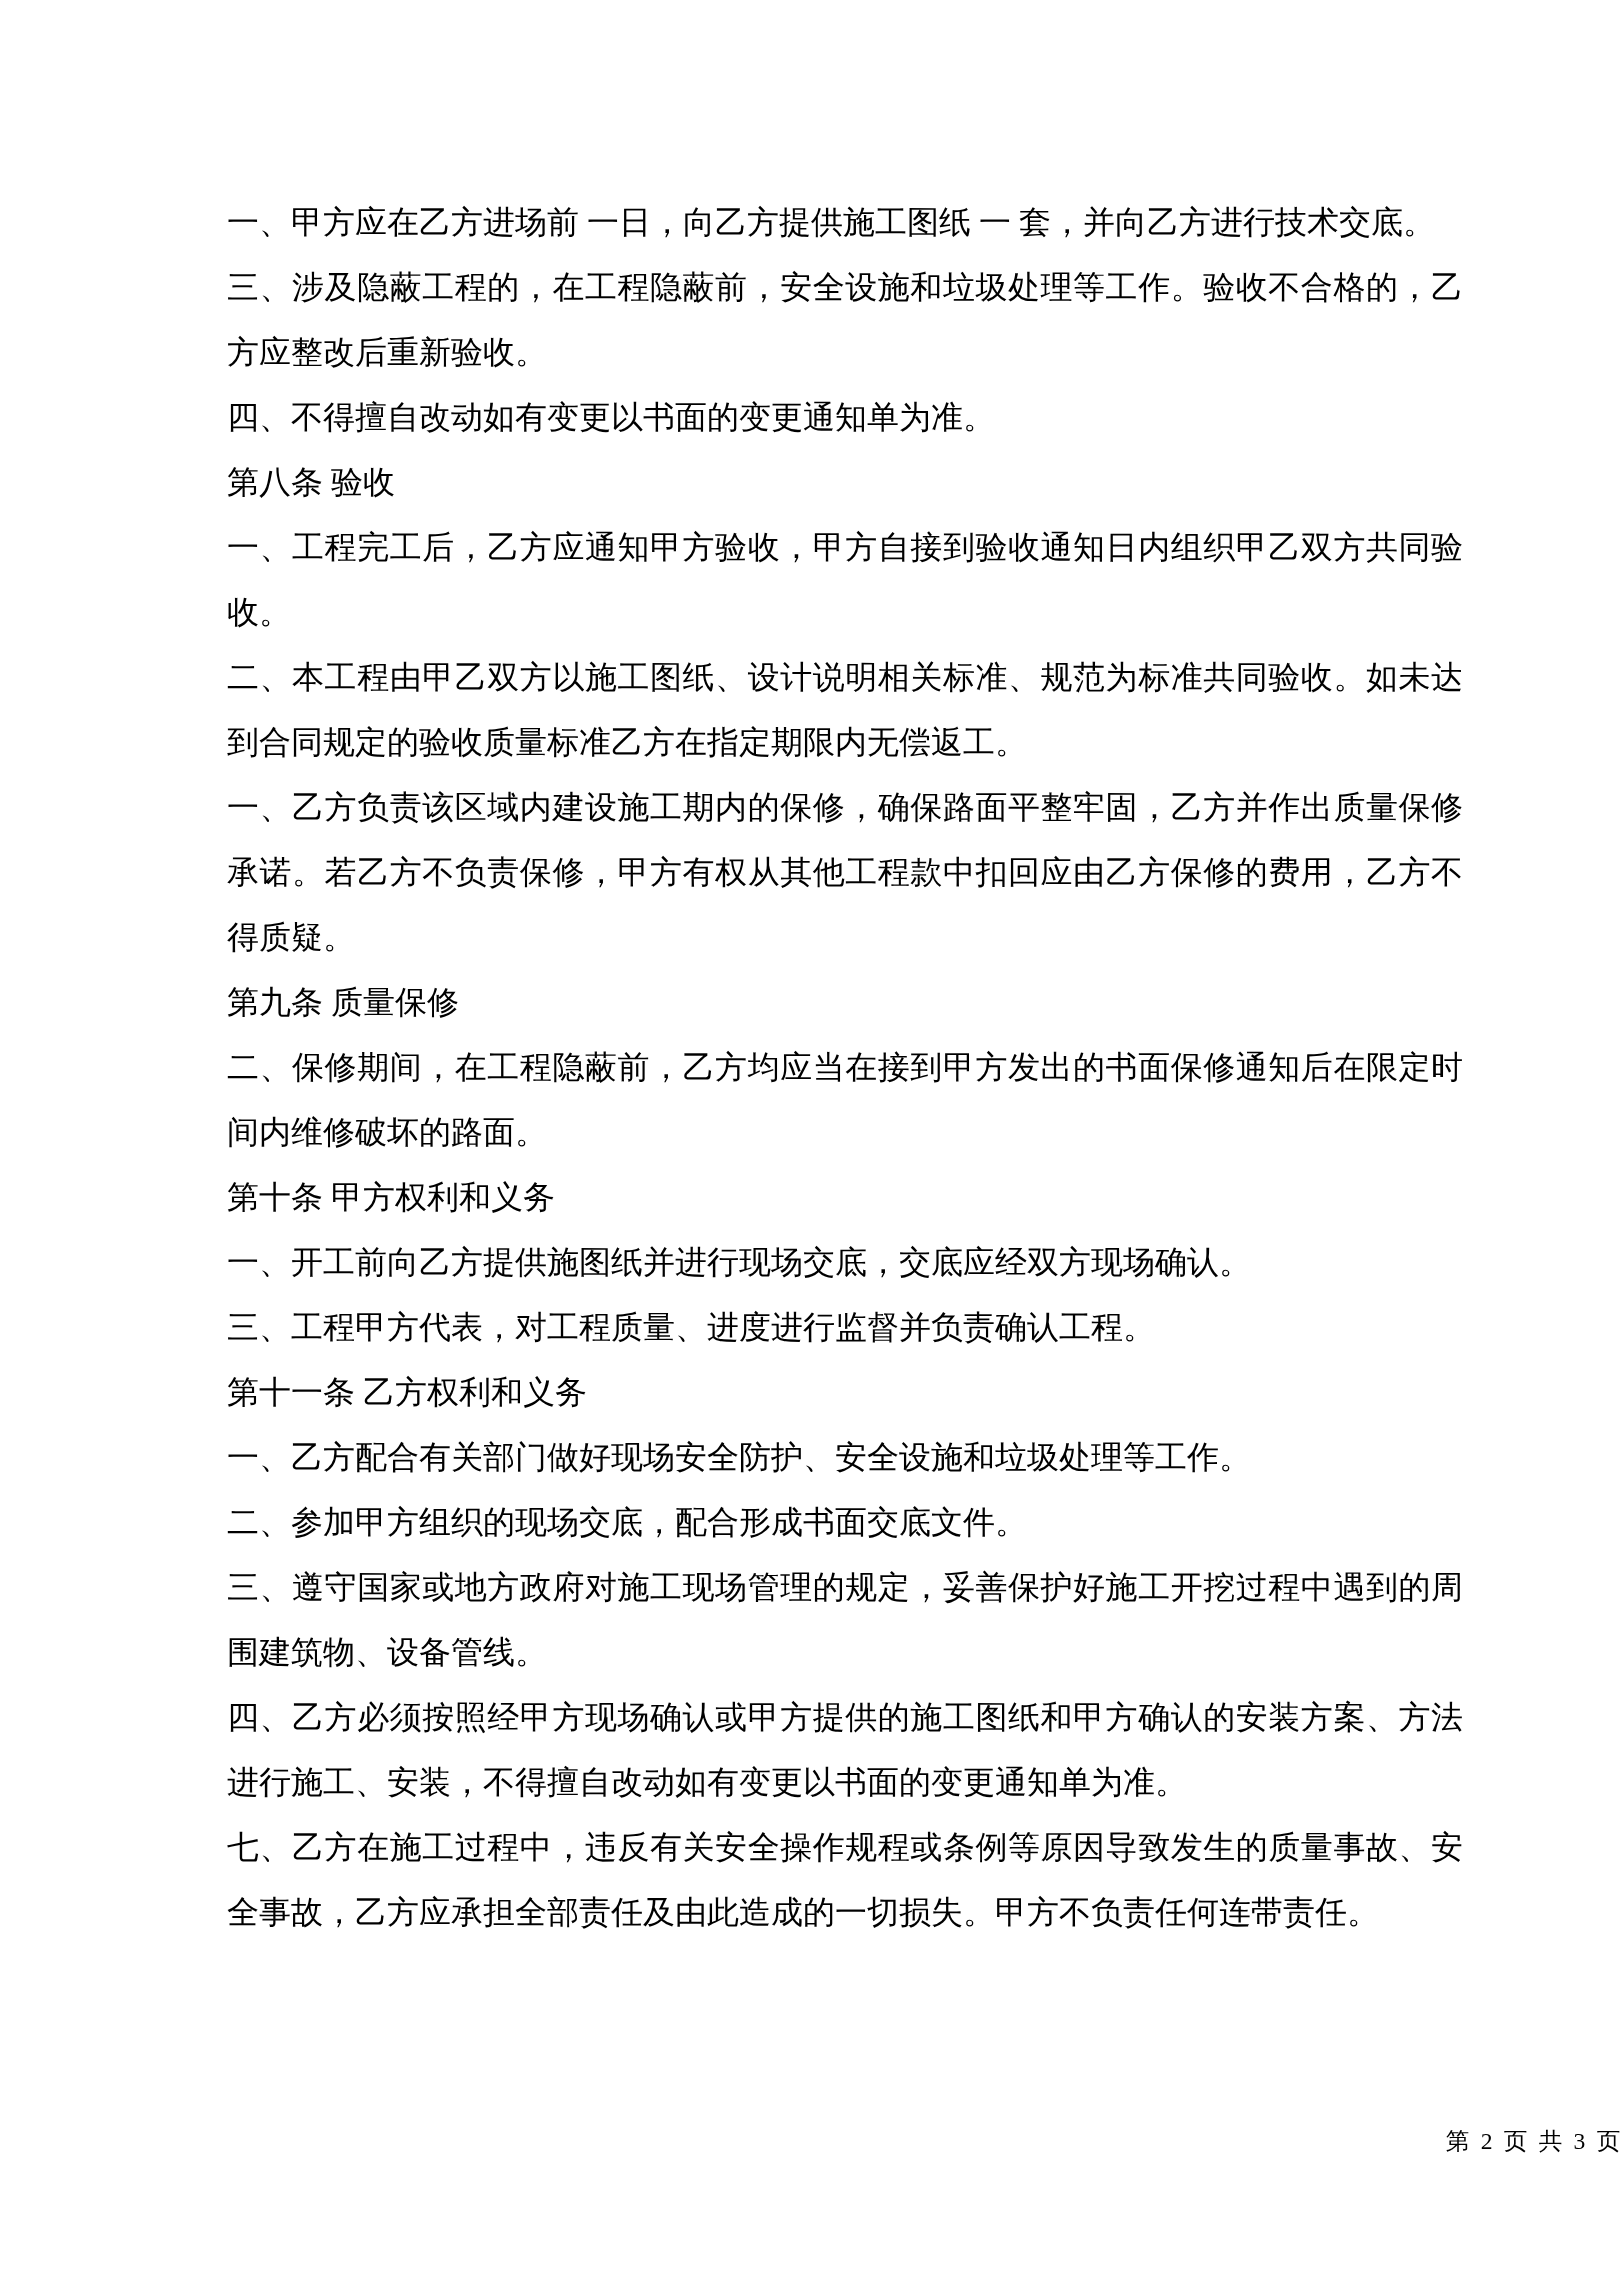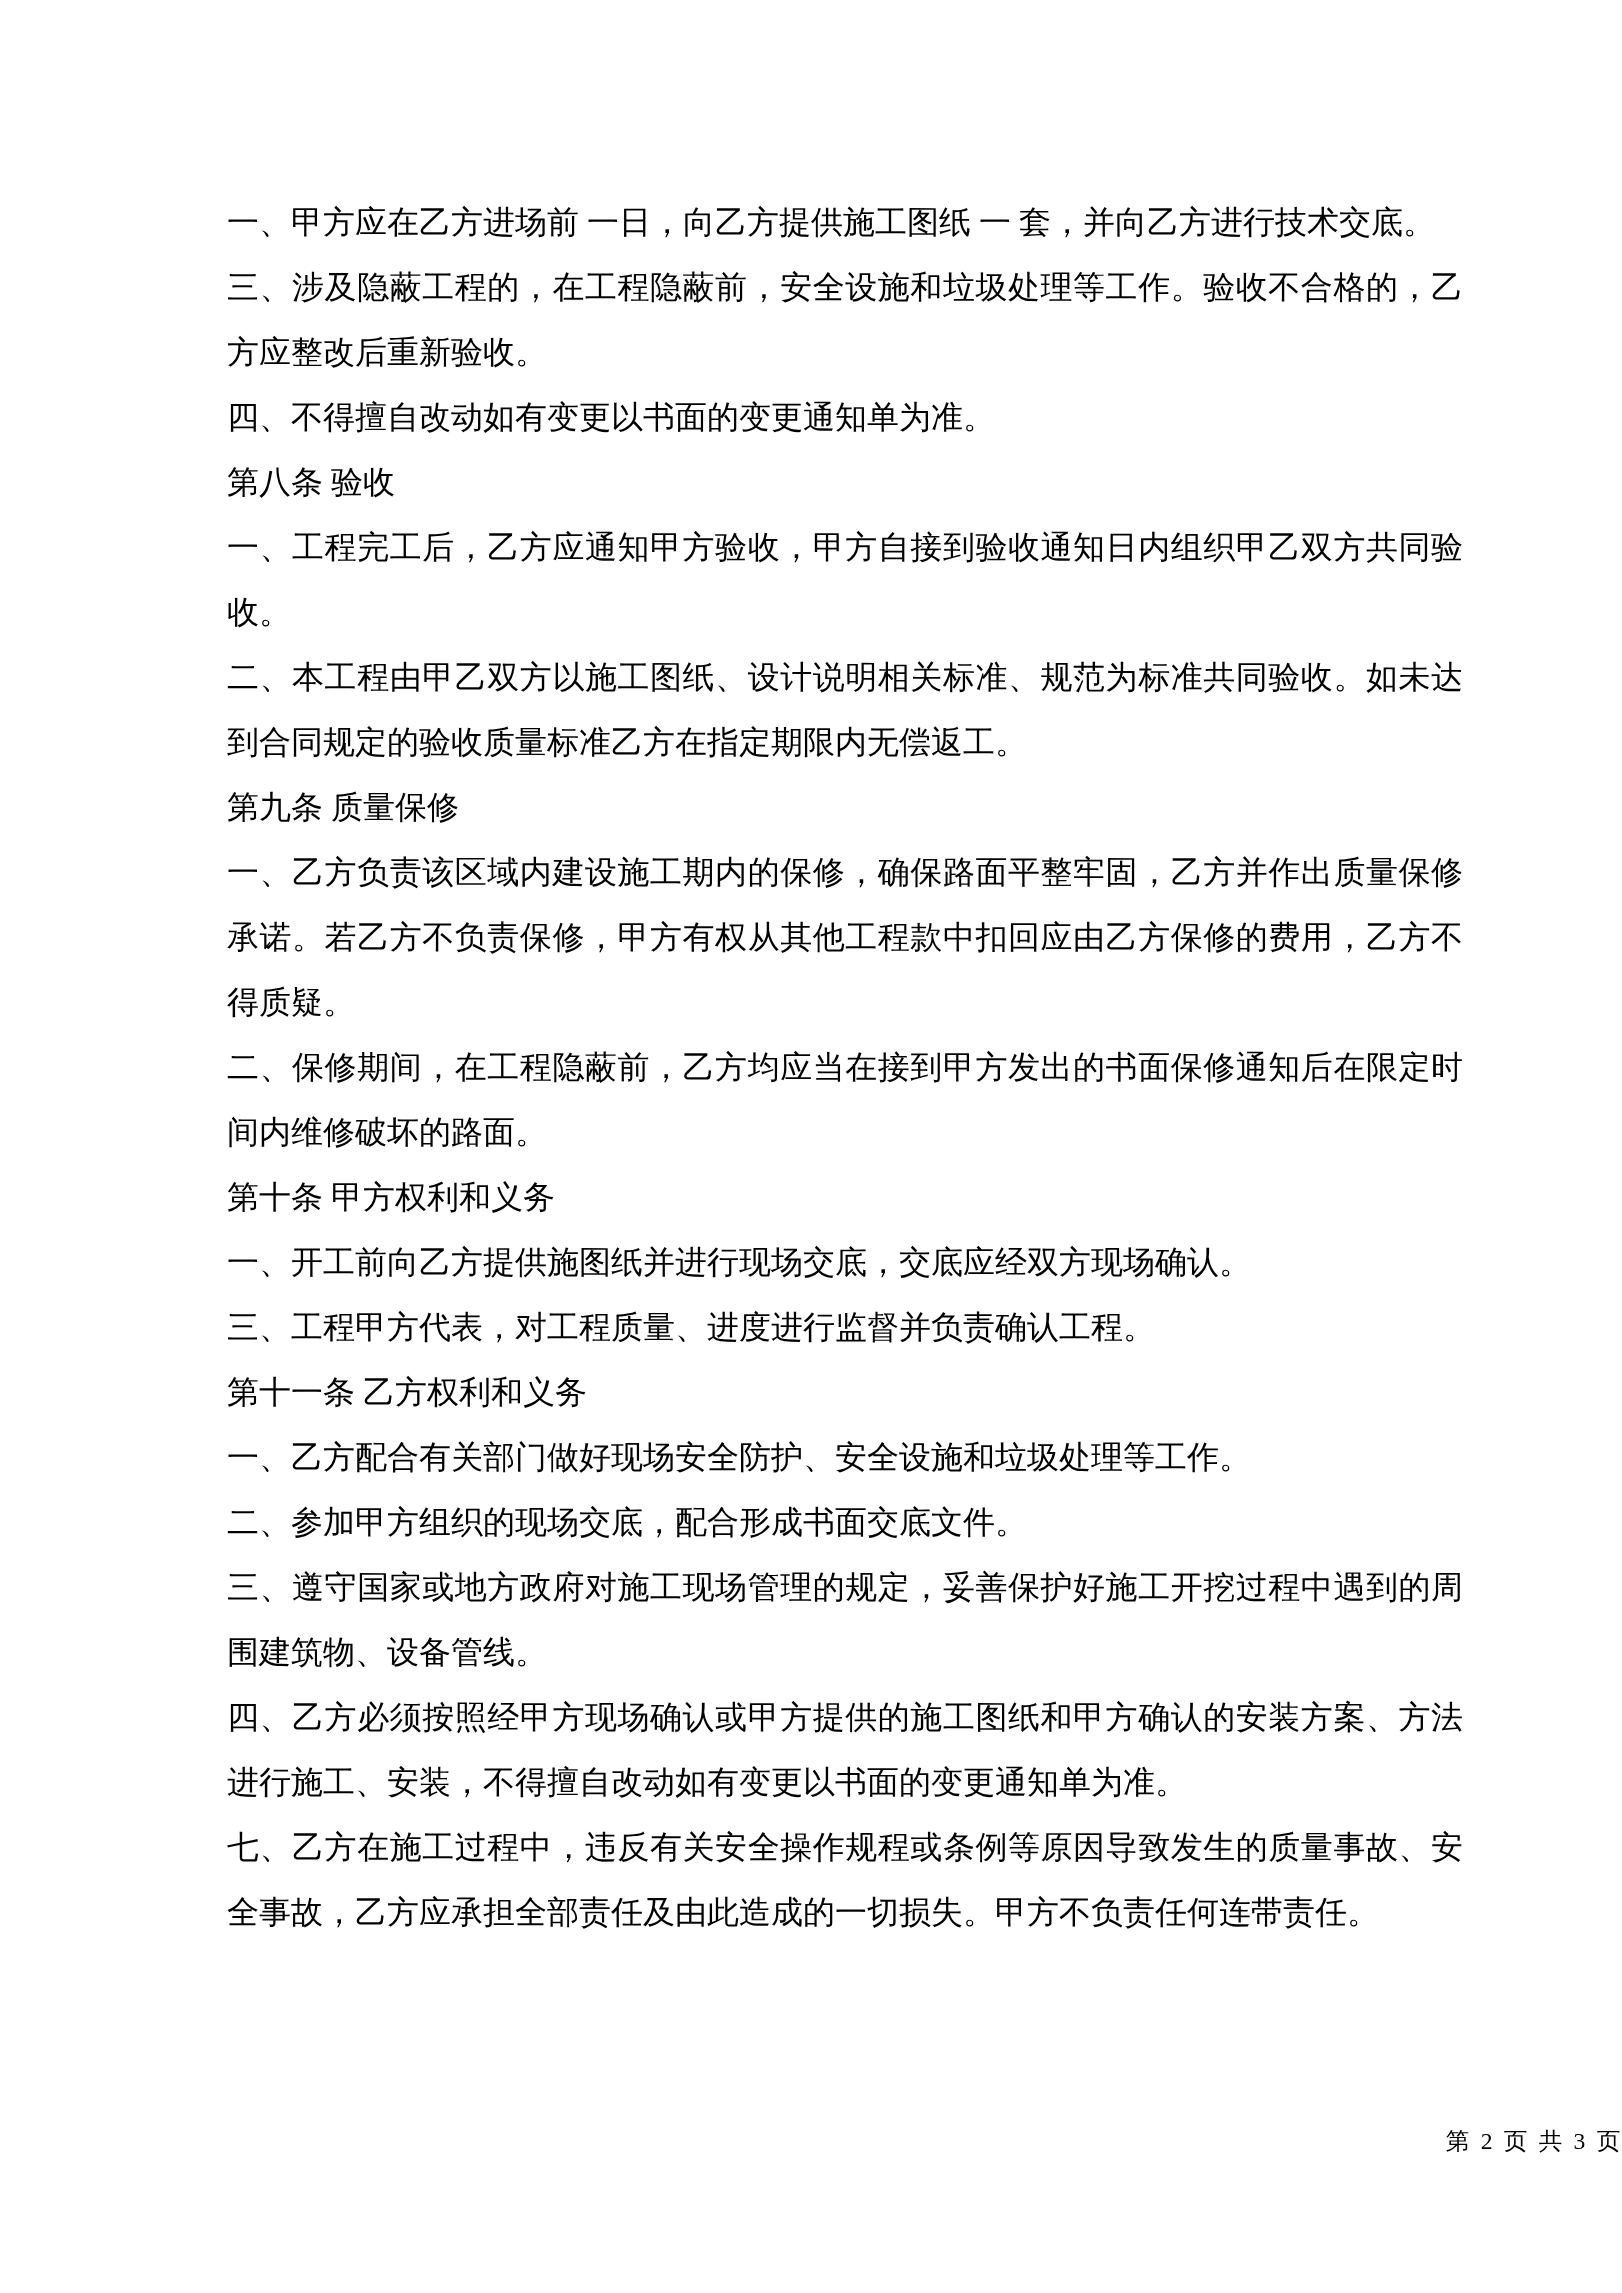"第九条 质量保修" p.para { order: before "一、乙方负责该区域内建设施工期内的保修，确保路面平整牢固，乙方并作出质量保修承诺" -> after "一、乙方负责该区域内建设施工期内的保修，确保路面平整牢固，乙方并作出质量保修承诺" }
